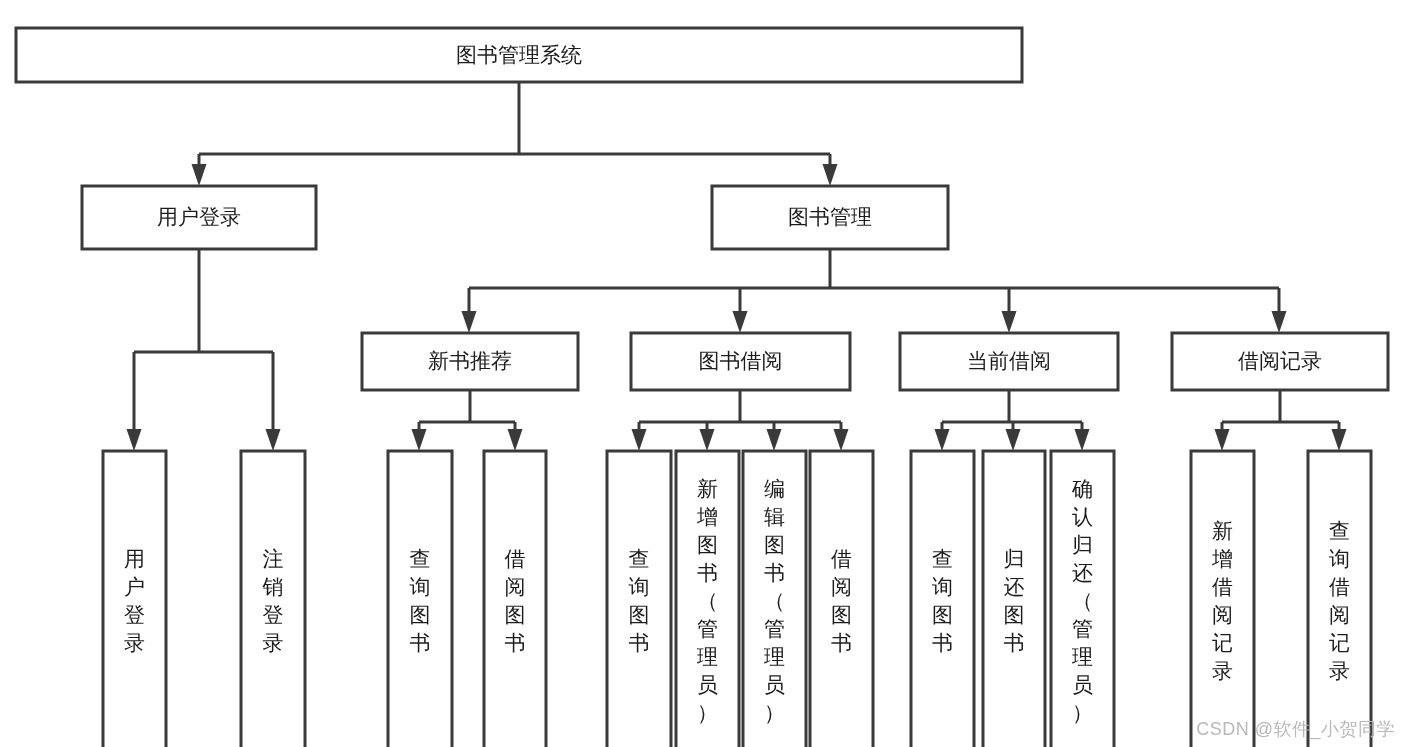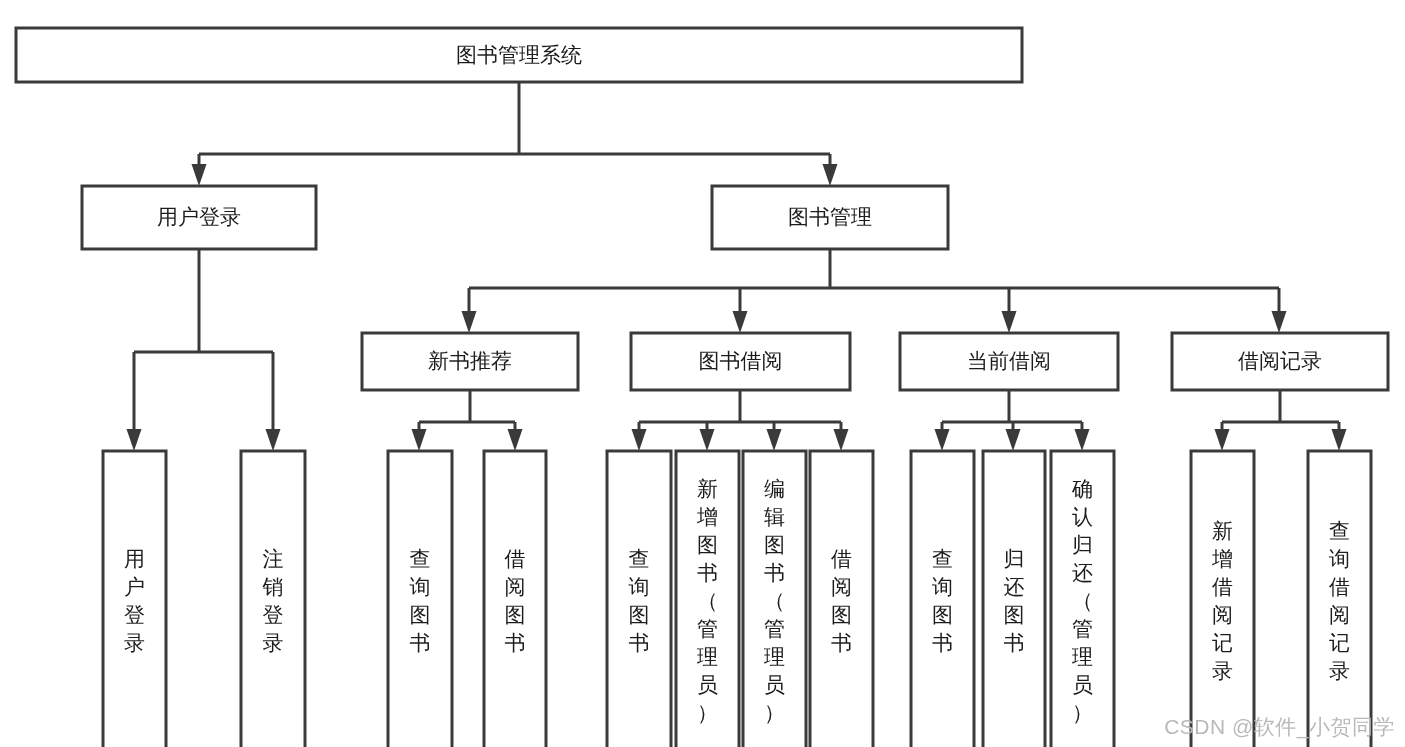"CSDN @软件_小贺同学" .watermark { font-size: 21px -> 18px }
